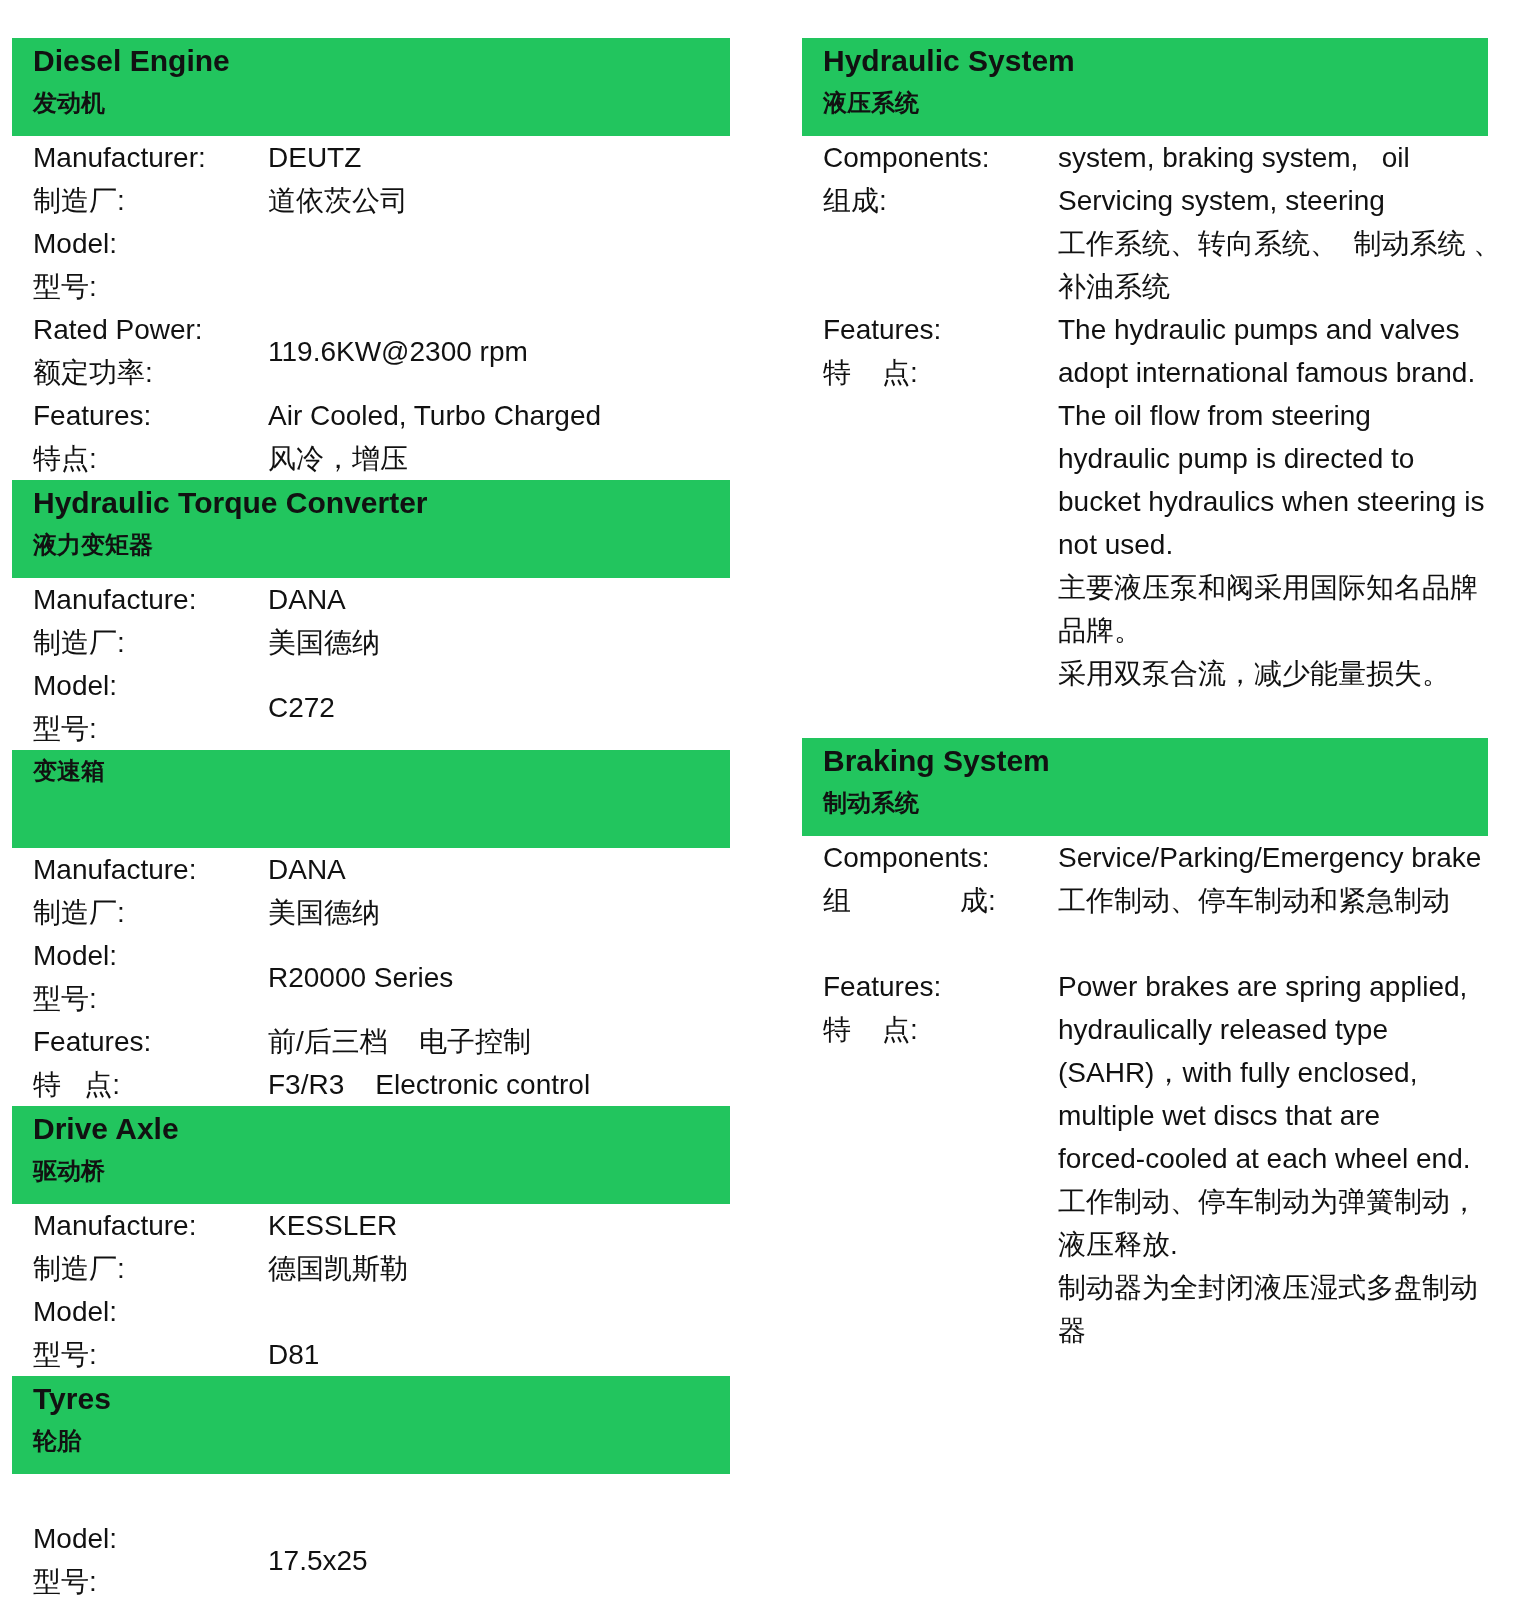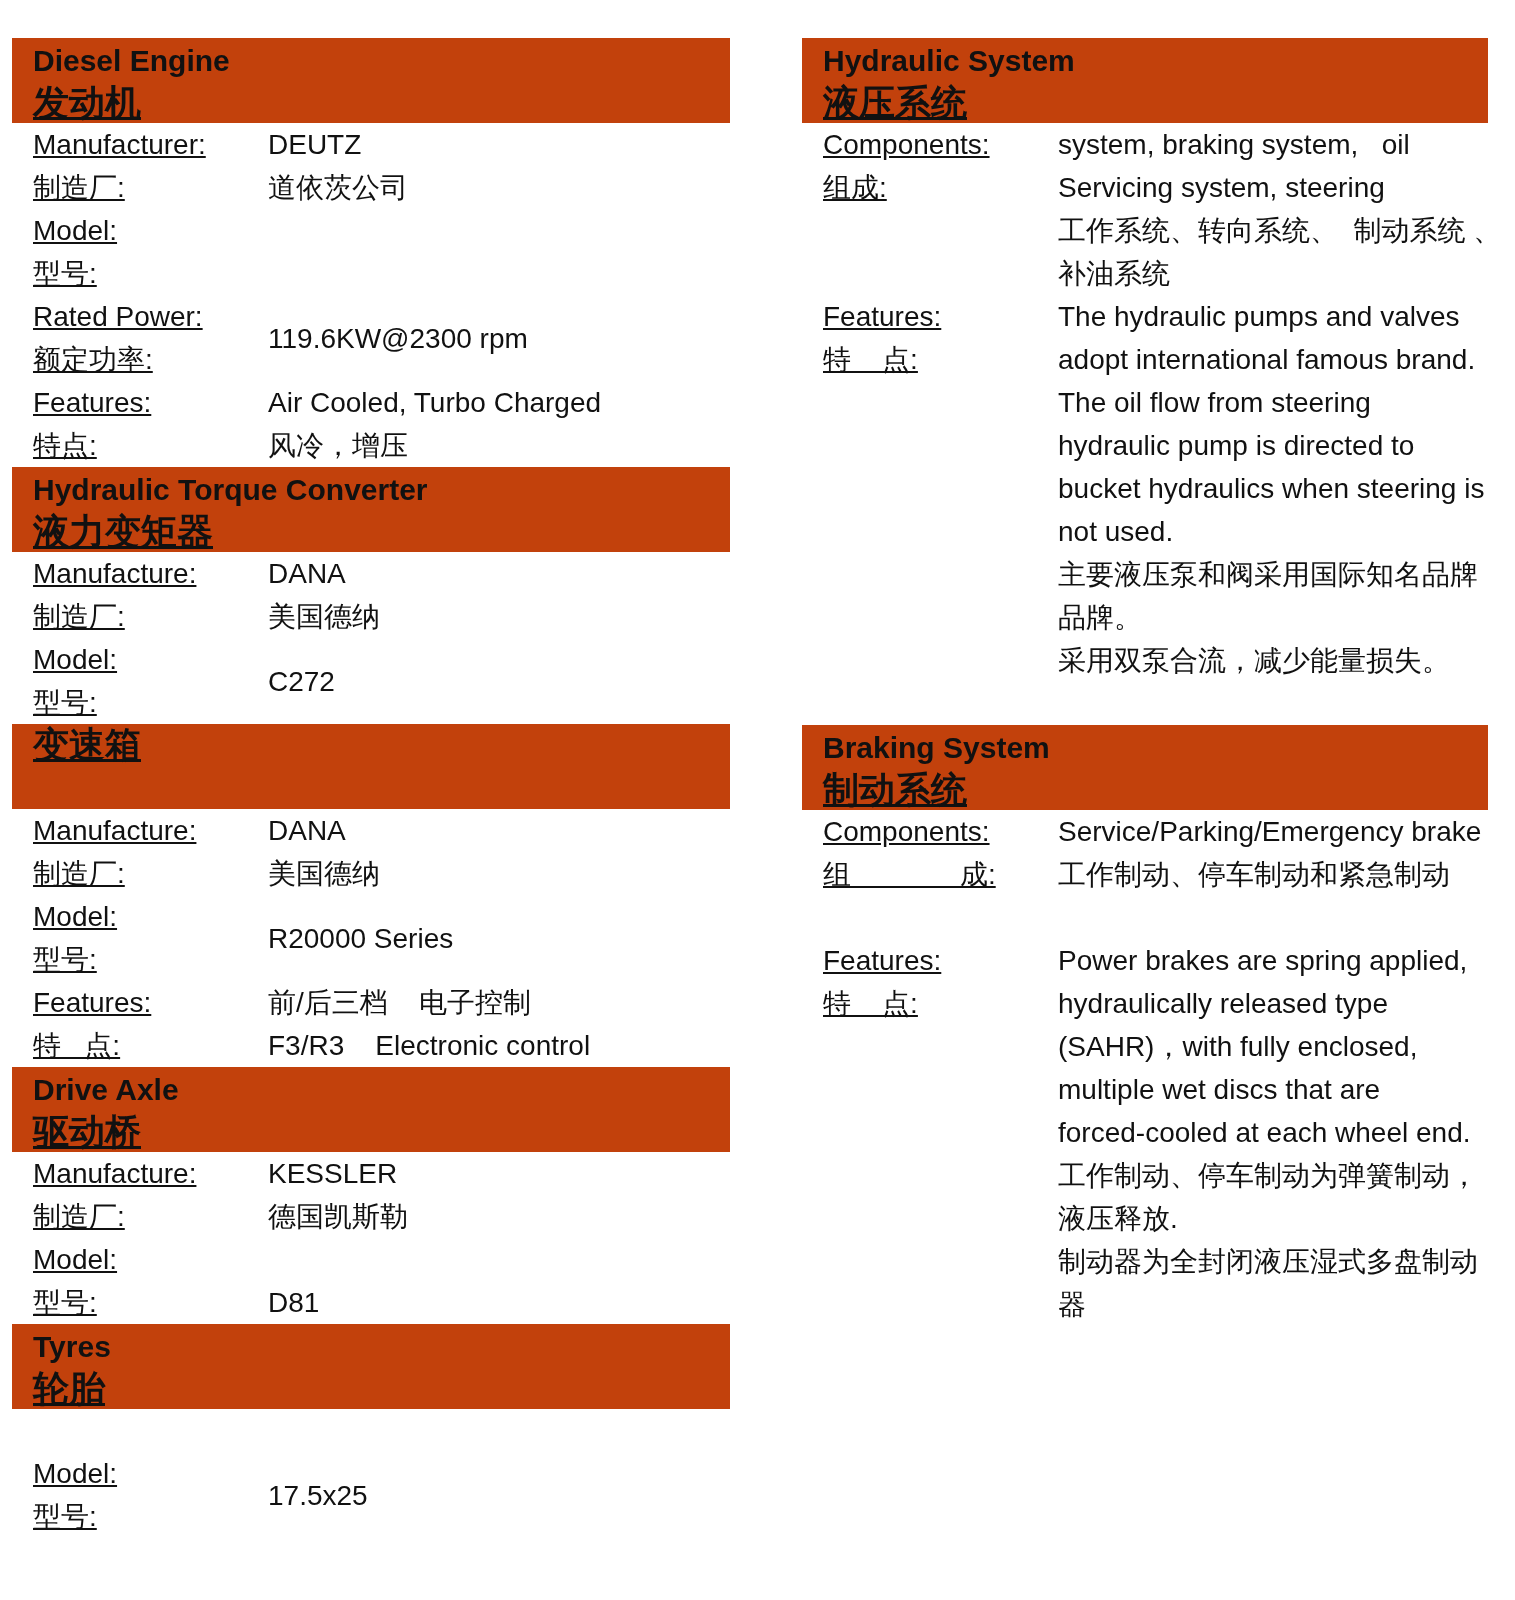"Diesel Engine" .sec-header { background: #c2410c -> #22c55e; height: 85px -> 98px }
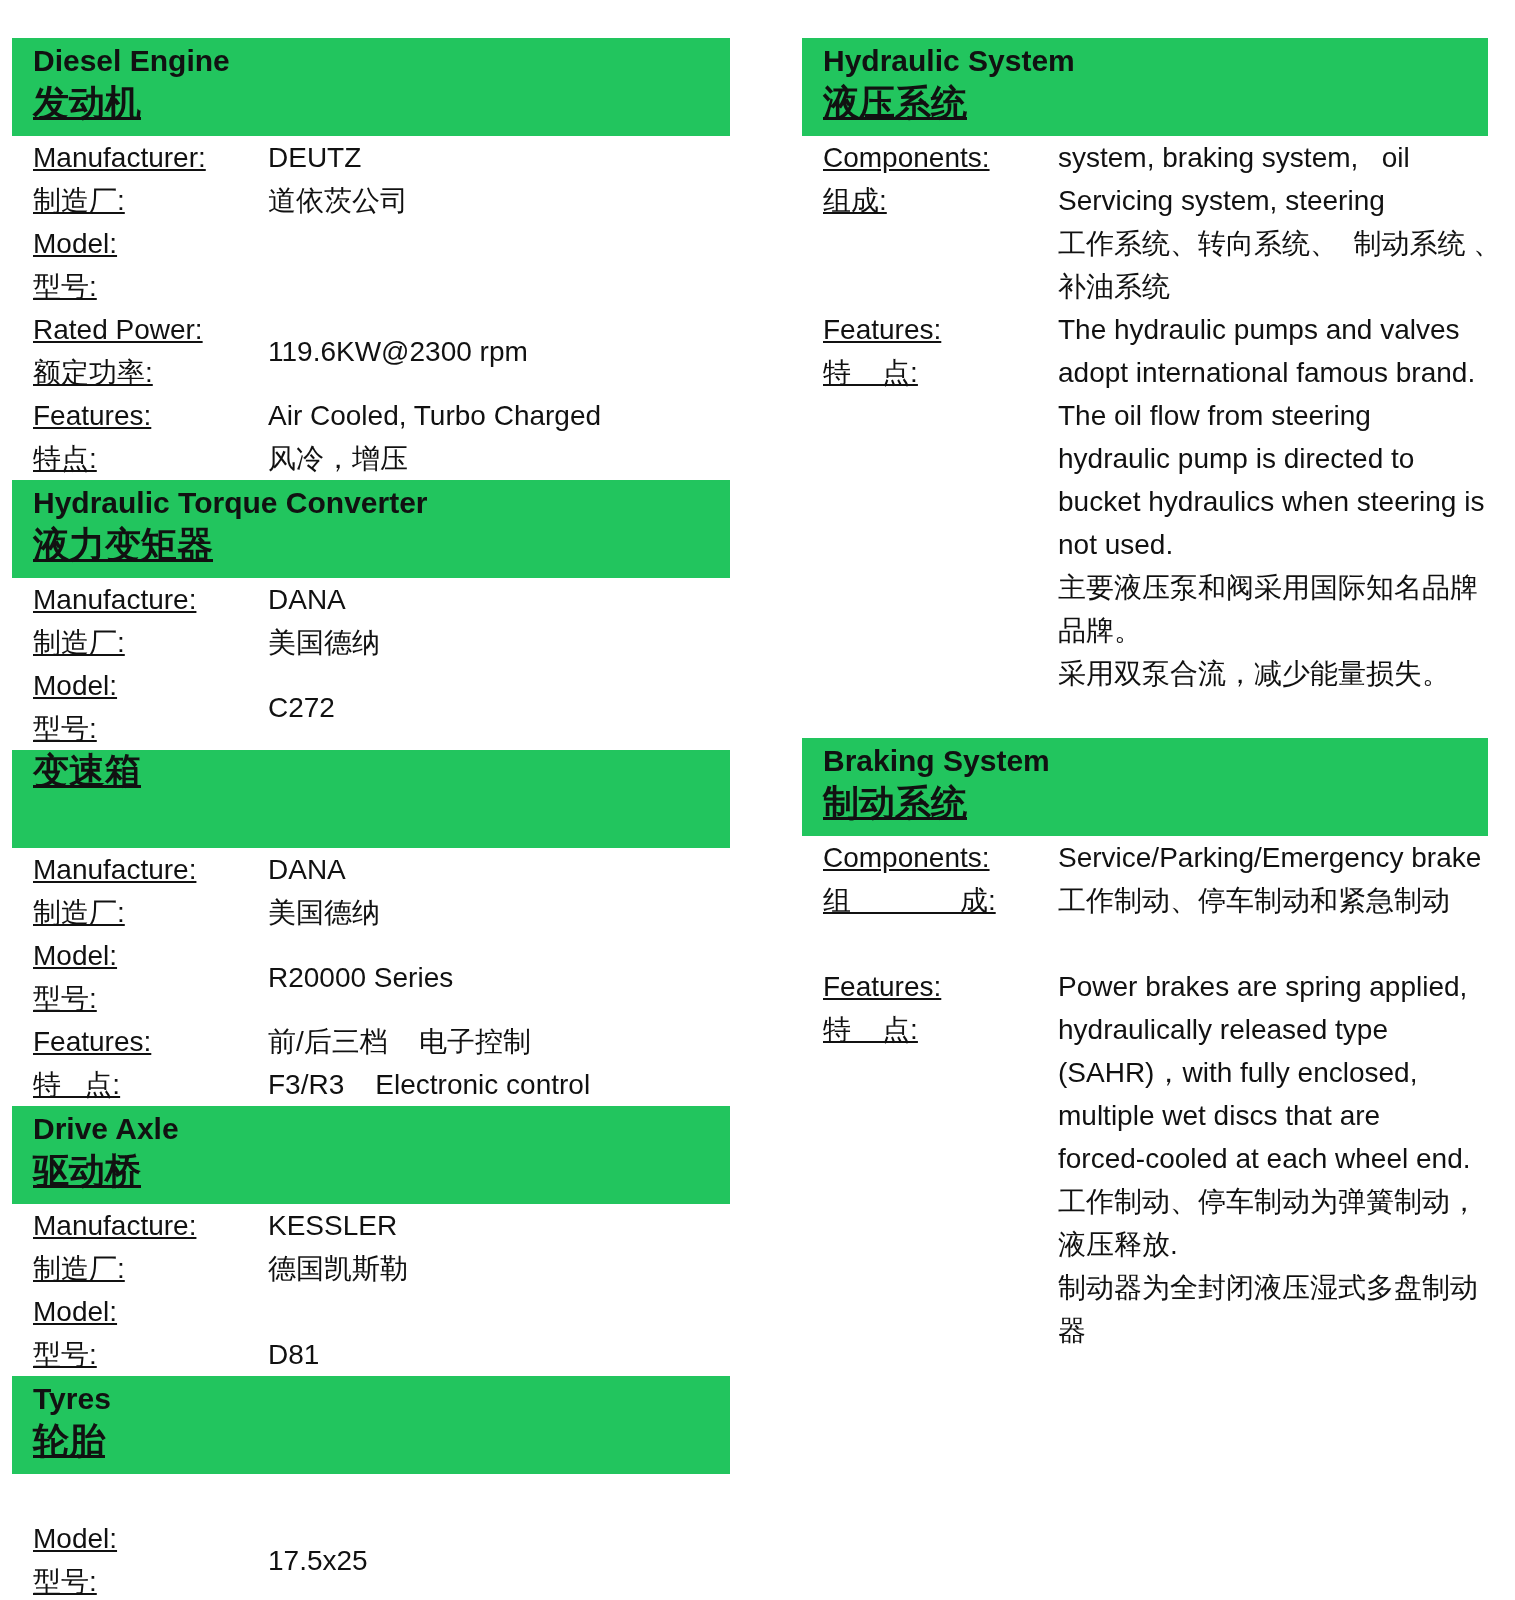"发动机" .sec-title-zh { font-size: 36px -> 24px; text-decoration: underline -> none }
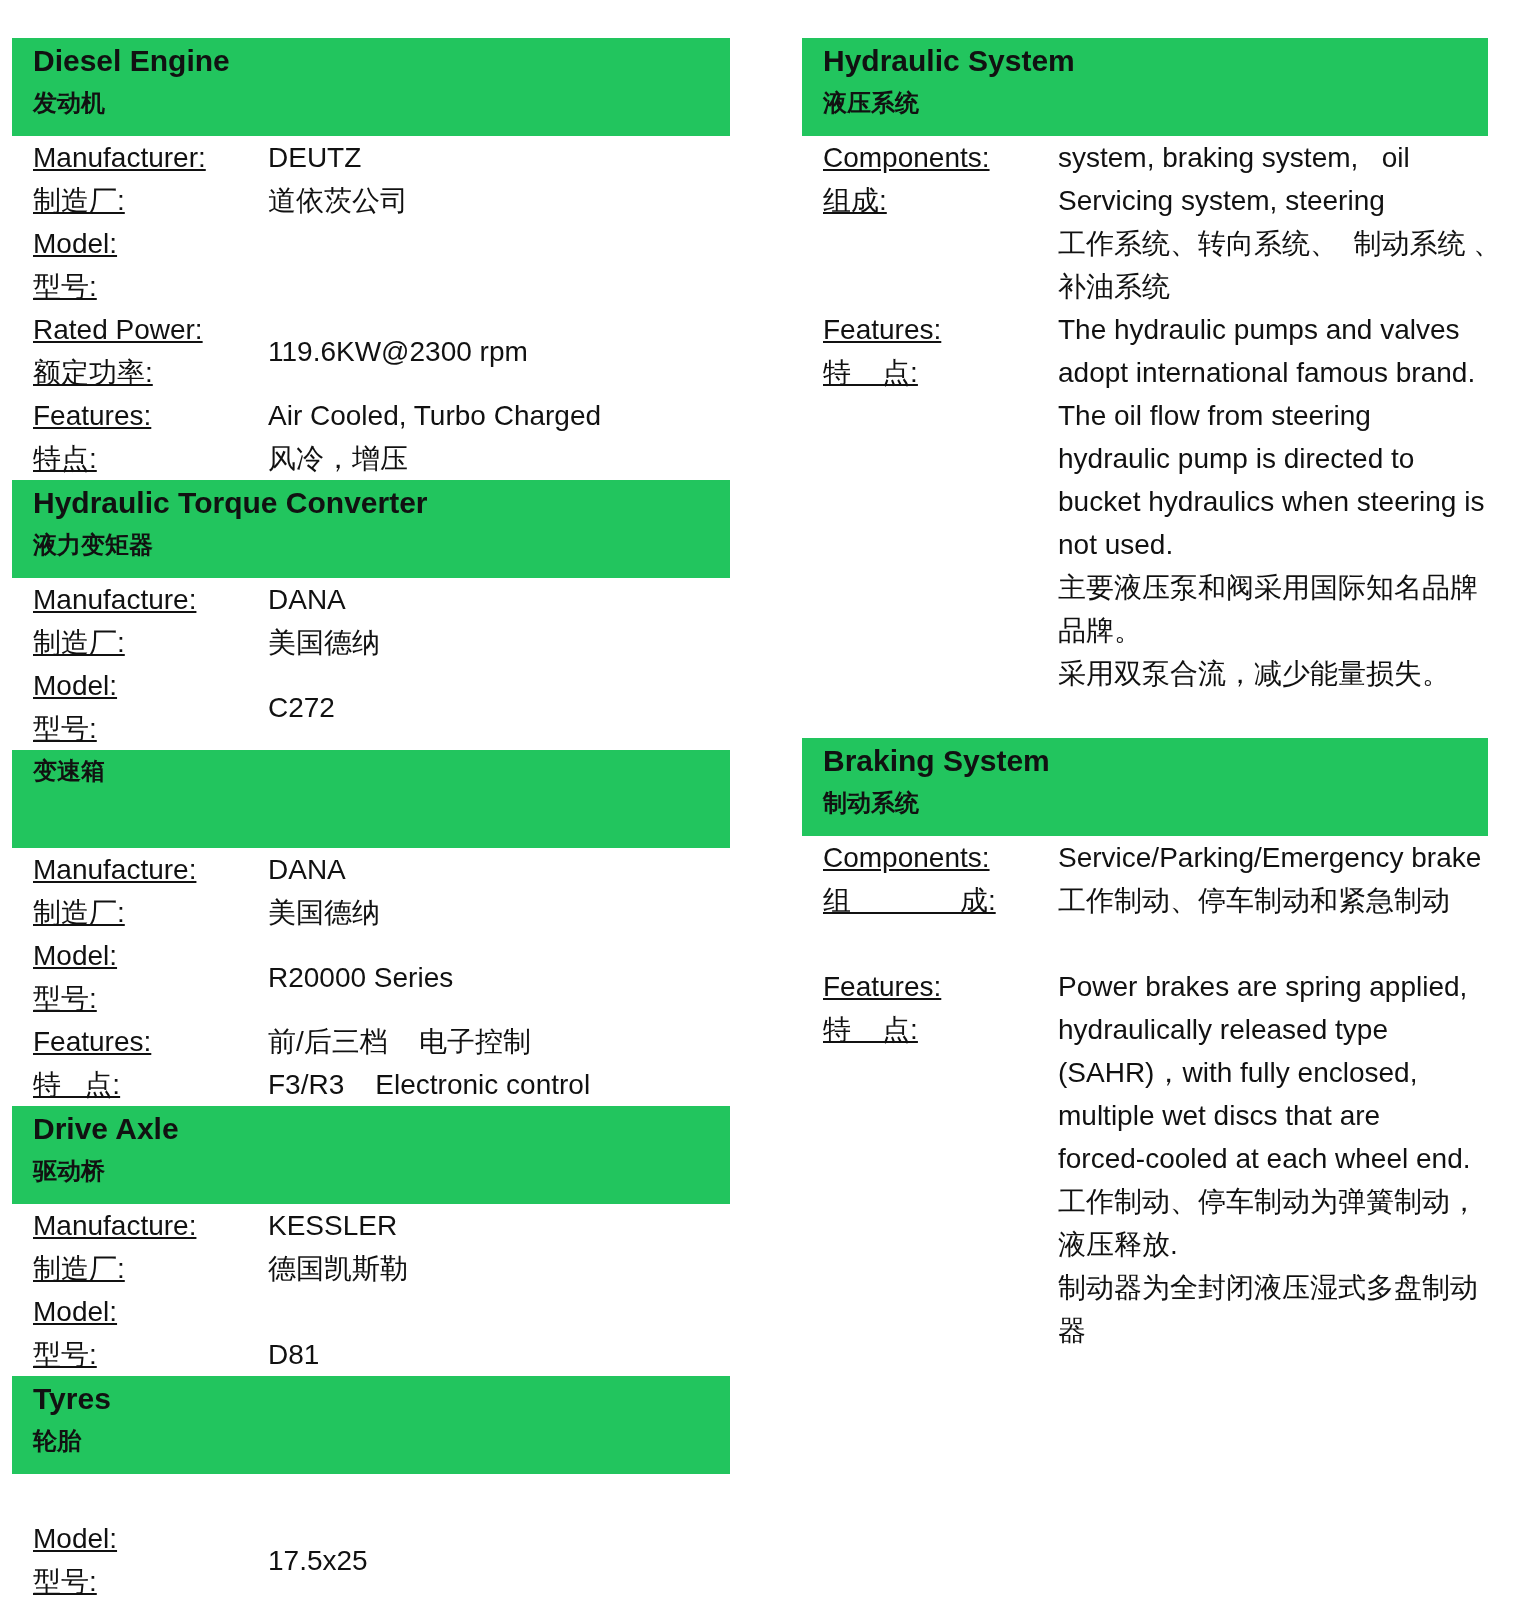"Manufacturer:" .labels { text-decoration: underline -> none }
